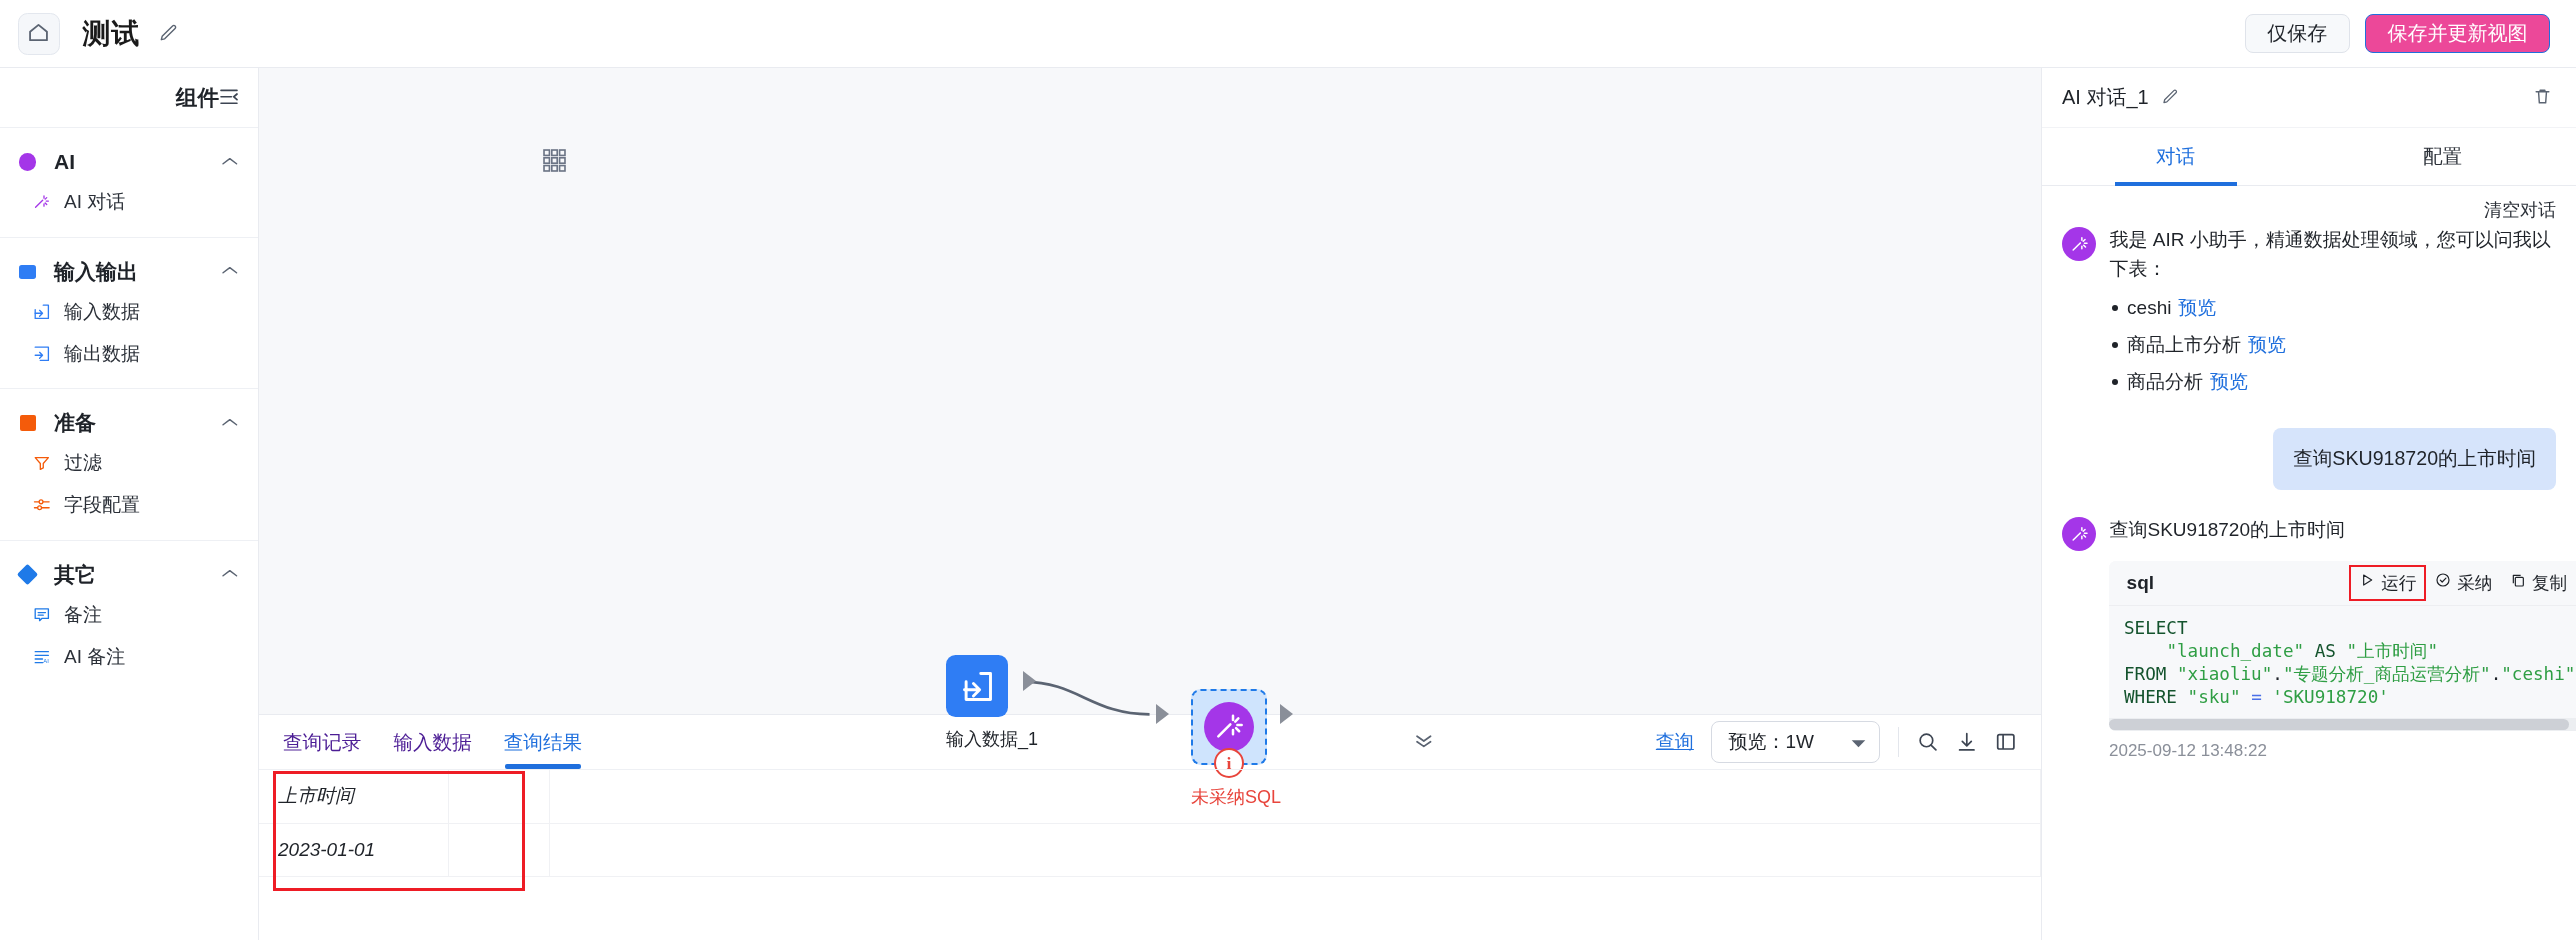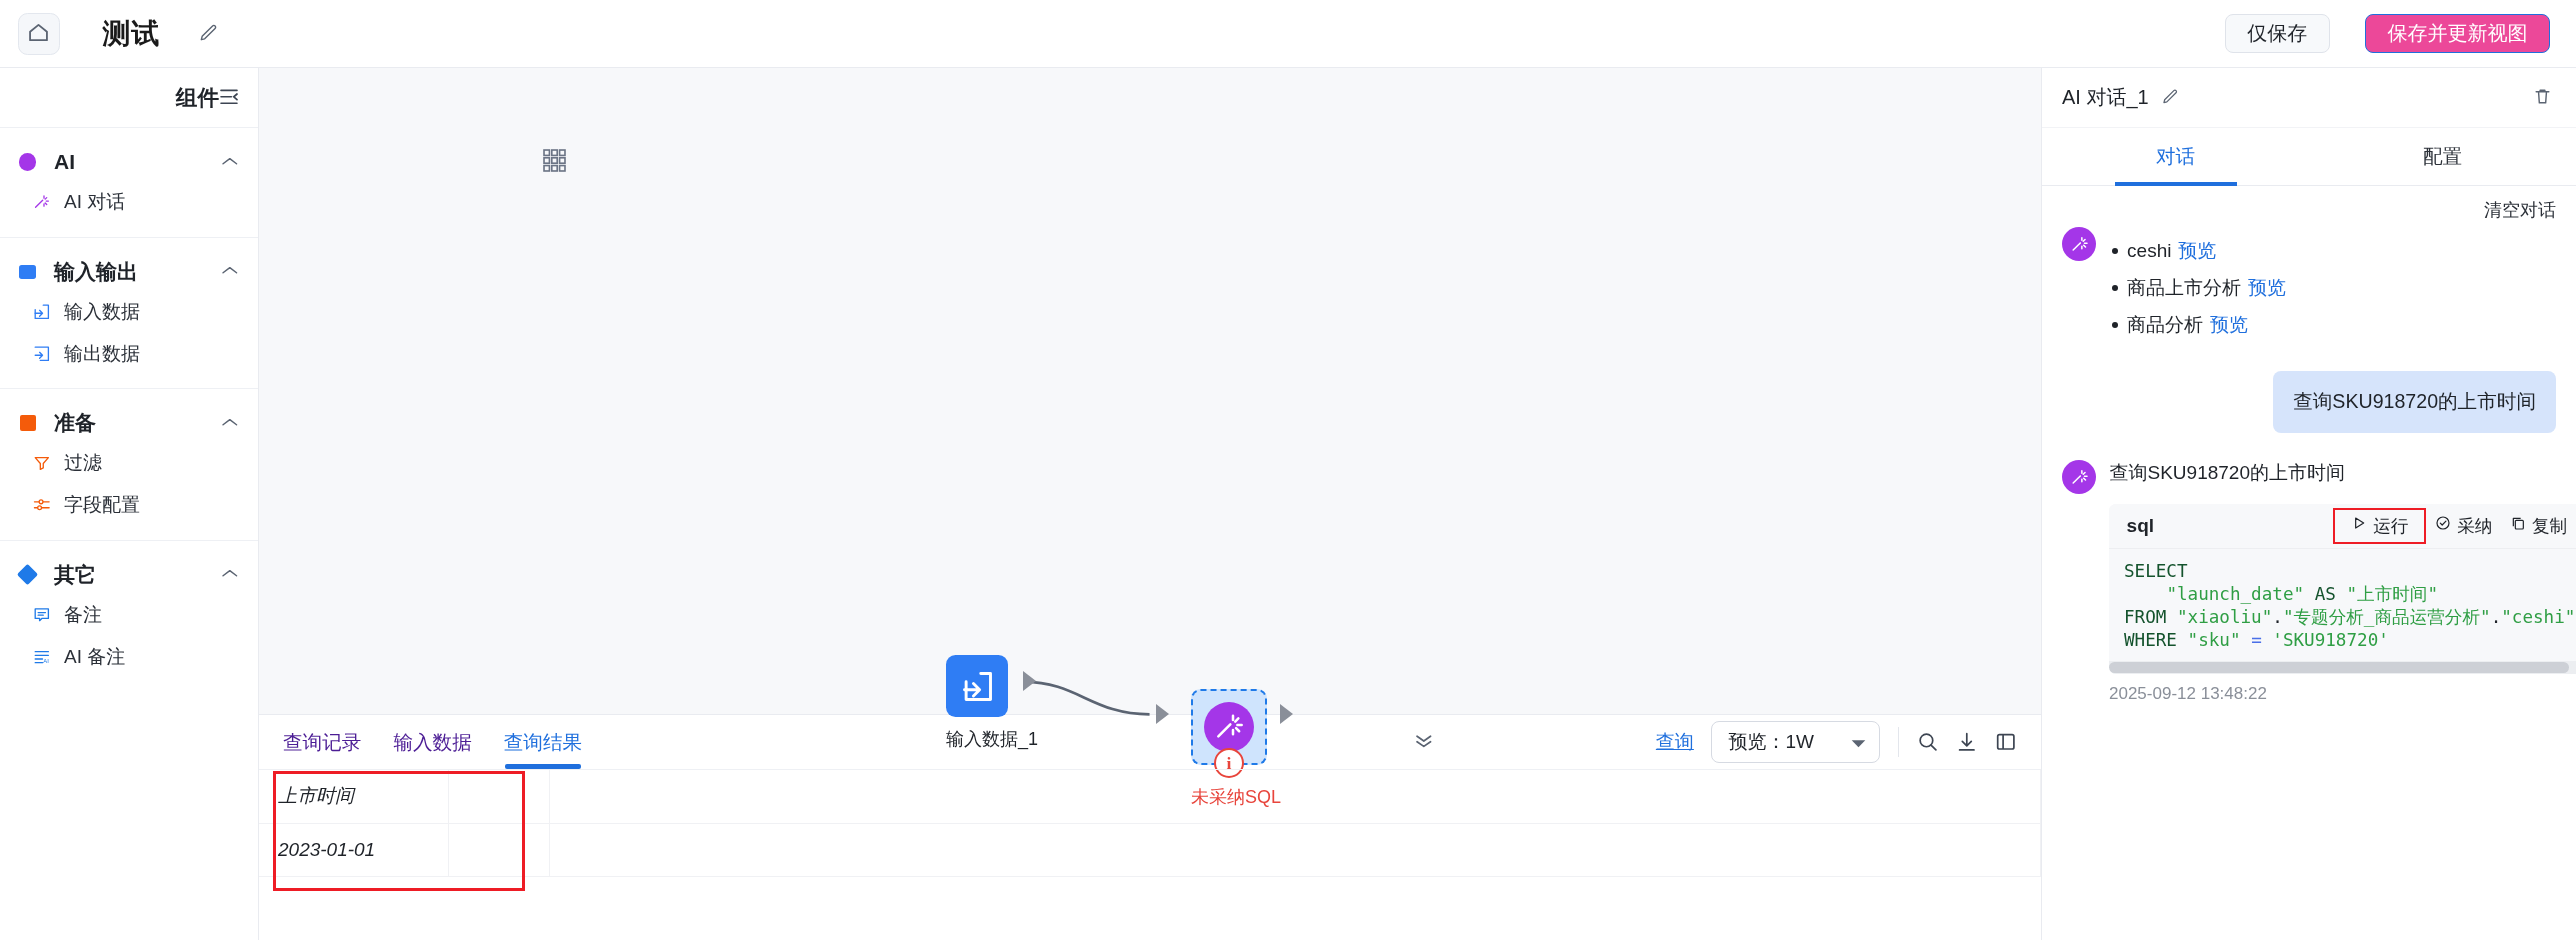"测试" .topbar { gap: 20px -> none }
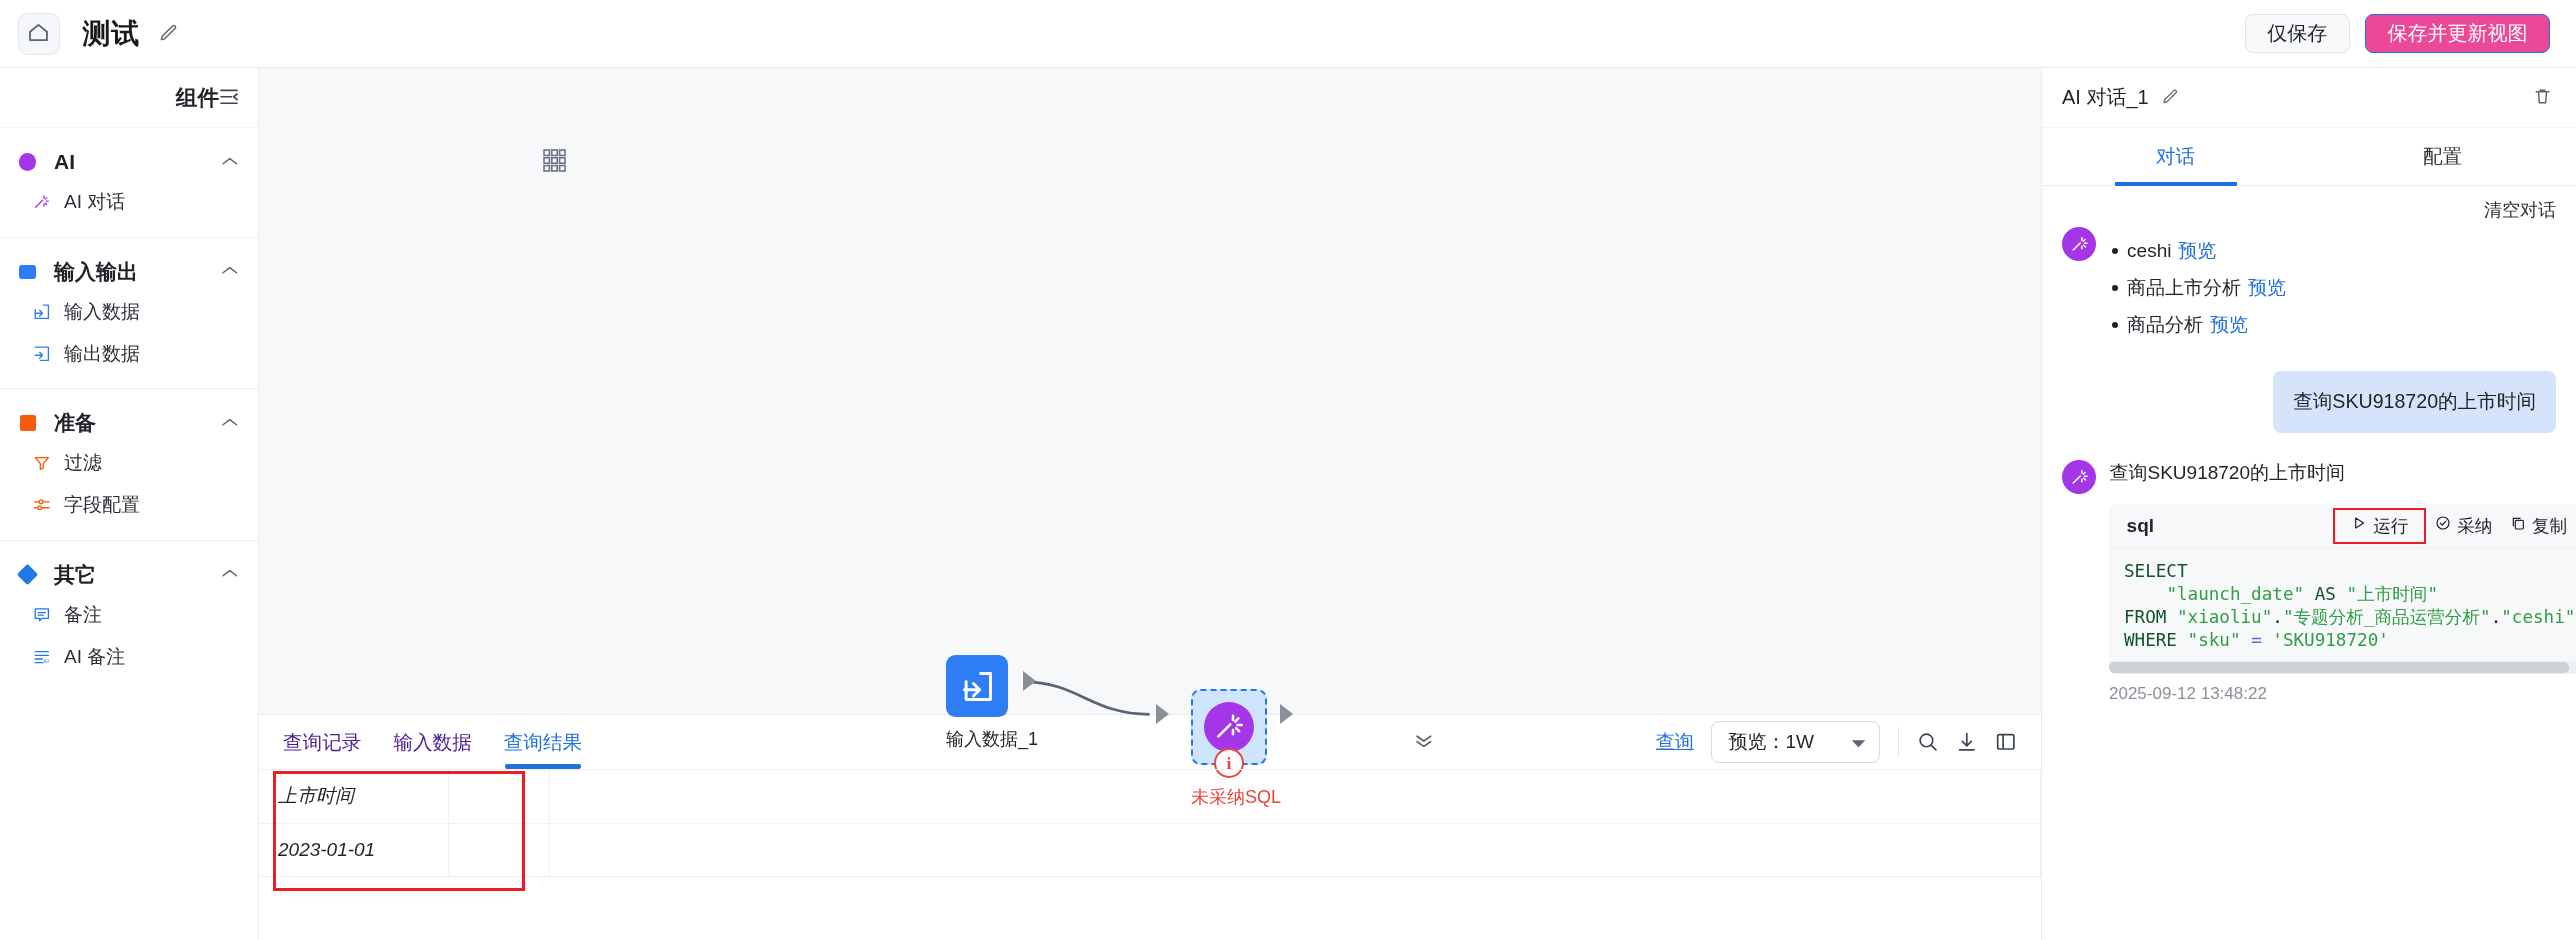"我是 AIR 小助手，精通数据处理领域，您可以问我以下表：" div.msg-text { html: none -> <div>我是 AIR 小助手，精通数据处理领域，您可以问我以下表：</div> }
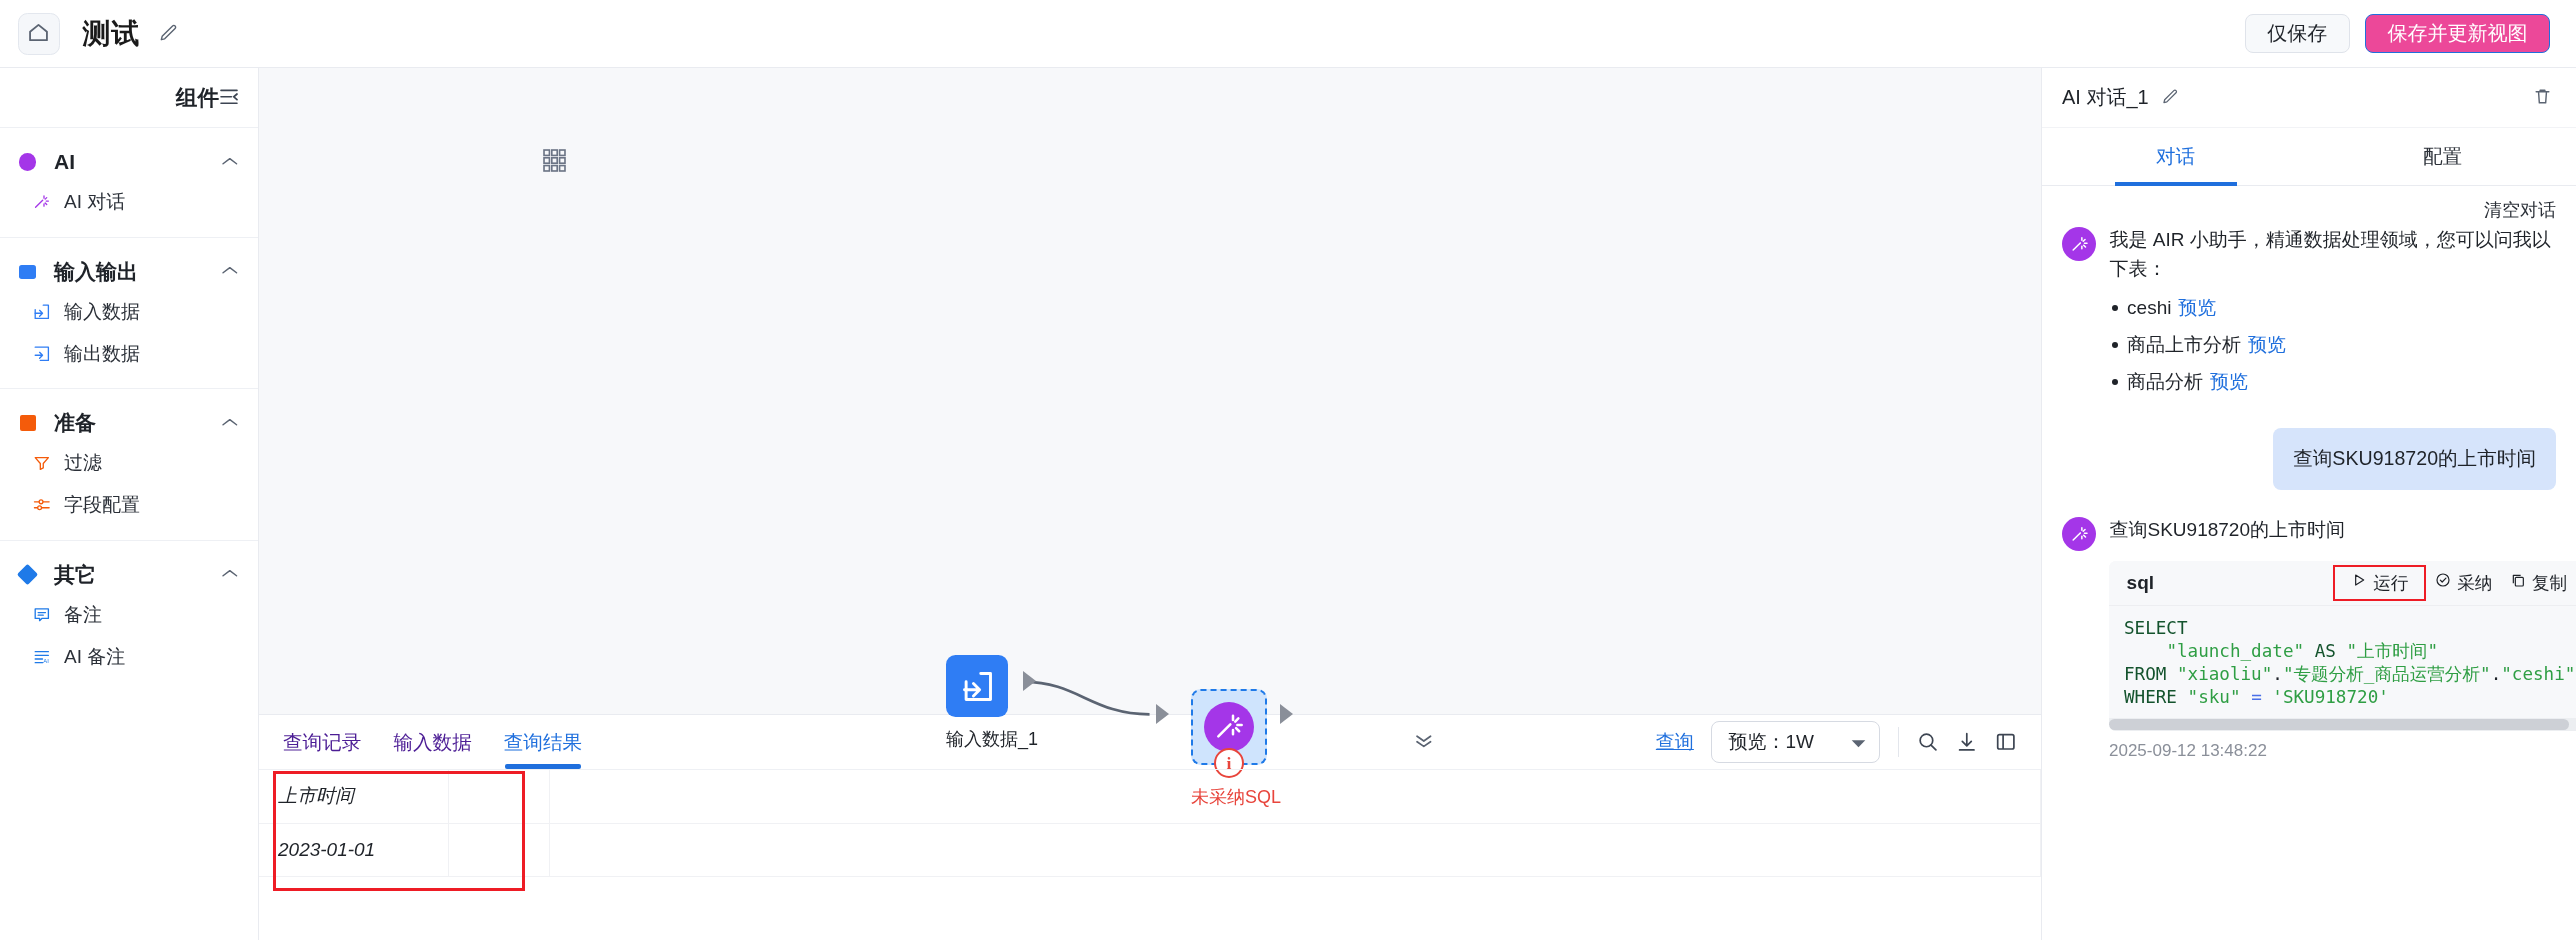"运行" .code-act.boxed { padding: 4px 16px -> 4px 8px }
